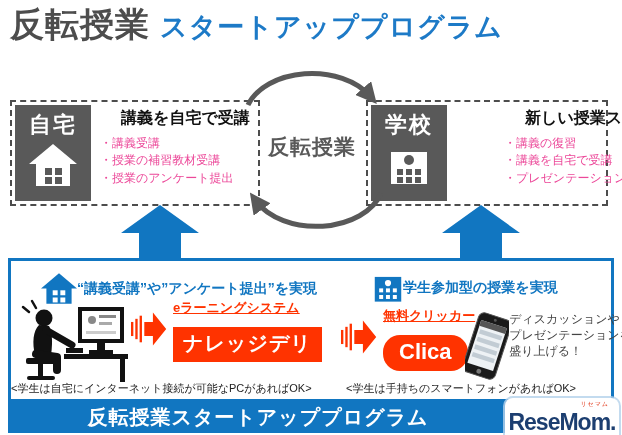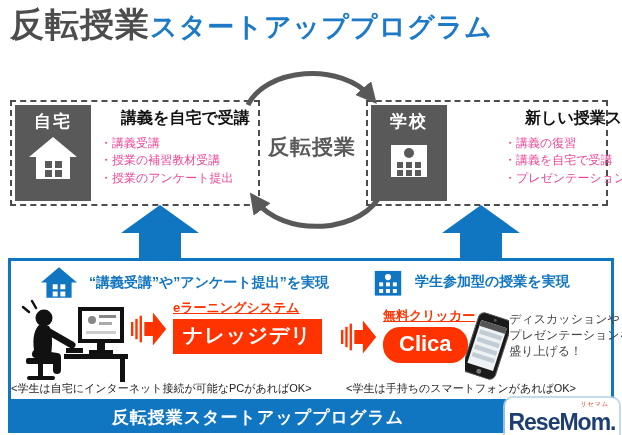"スタートアッププログラム" .title .sub { margin-left: none -> 10px }
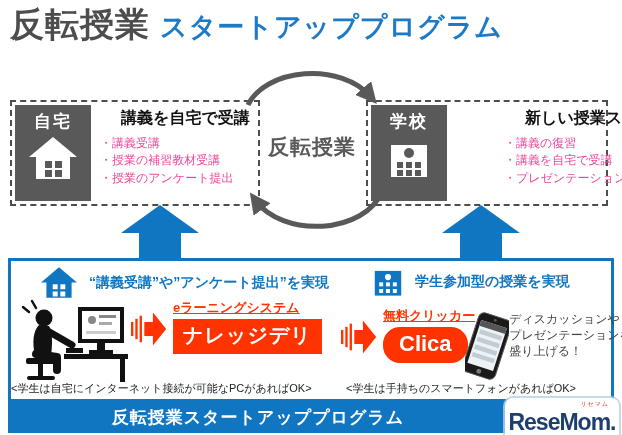"自宅" .gray-square .tag { font-size: 17px -> 22px }
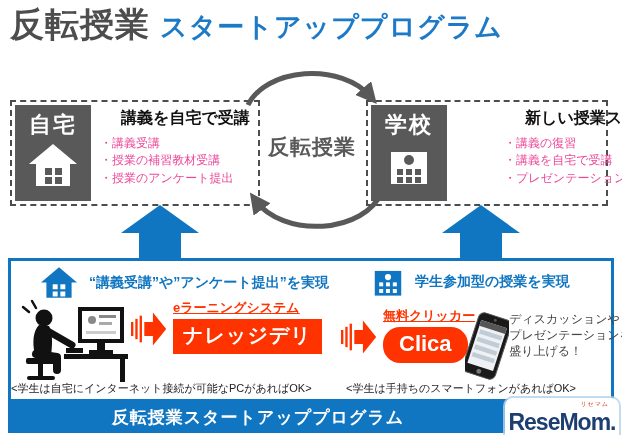"“講義受講”や”アンケート提出”を実現" .half-header { gap: 12px -> 0; top: 6px -> 12px }
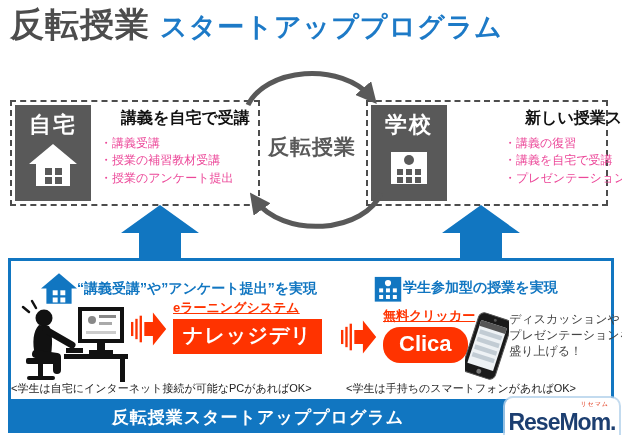"ナレッジデリ" .product-name { margin-top: 2px -> 10px }
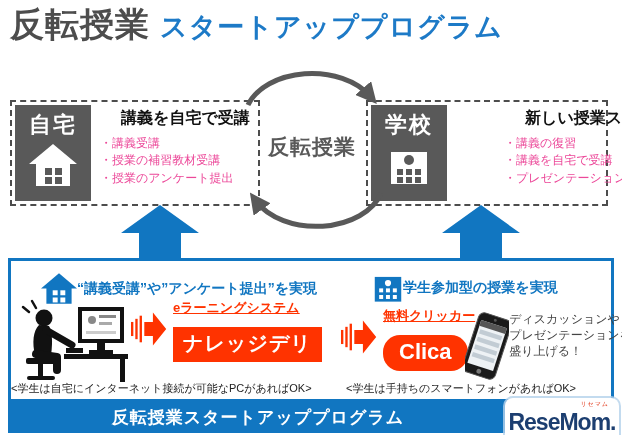"反転授業スタートアッププログラム" .footer-bar .banner { font-size: 17px -> 20px }
